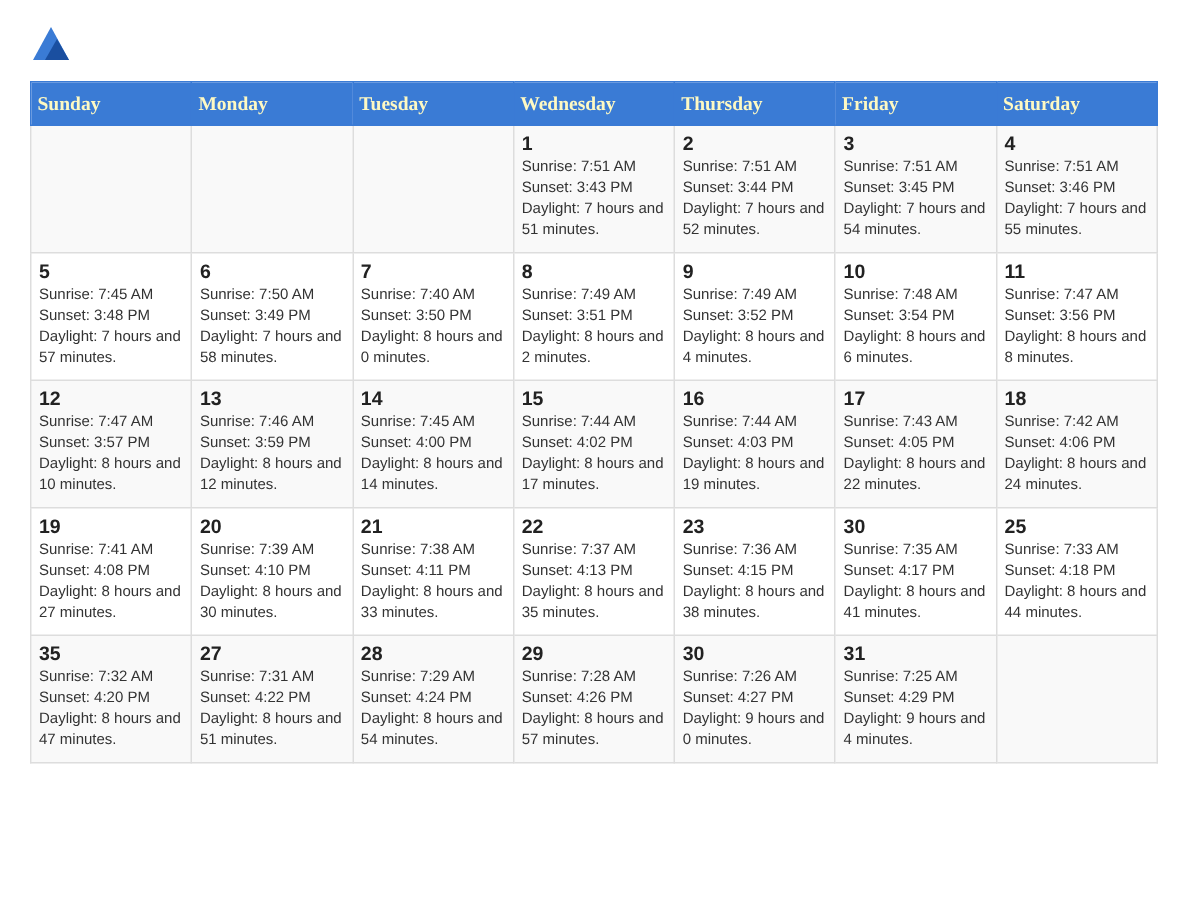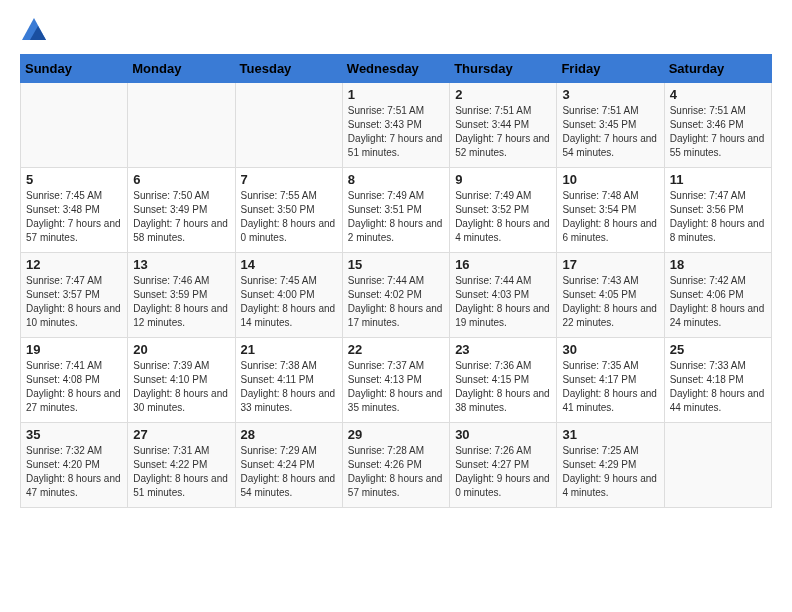"Sunday" thead tr { color: #000000 -> #fef9c3; font-family: none -> Liberation Serif, serif }
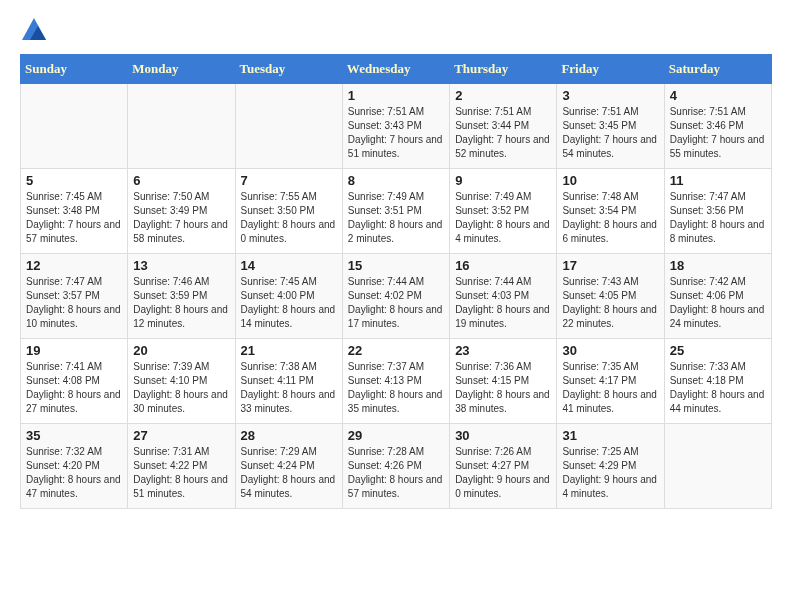"Sunrise: 7:55 AM Sunset: 3:50" div.cell-text { text: 7:55 -> 7:40 }
